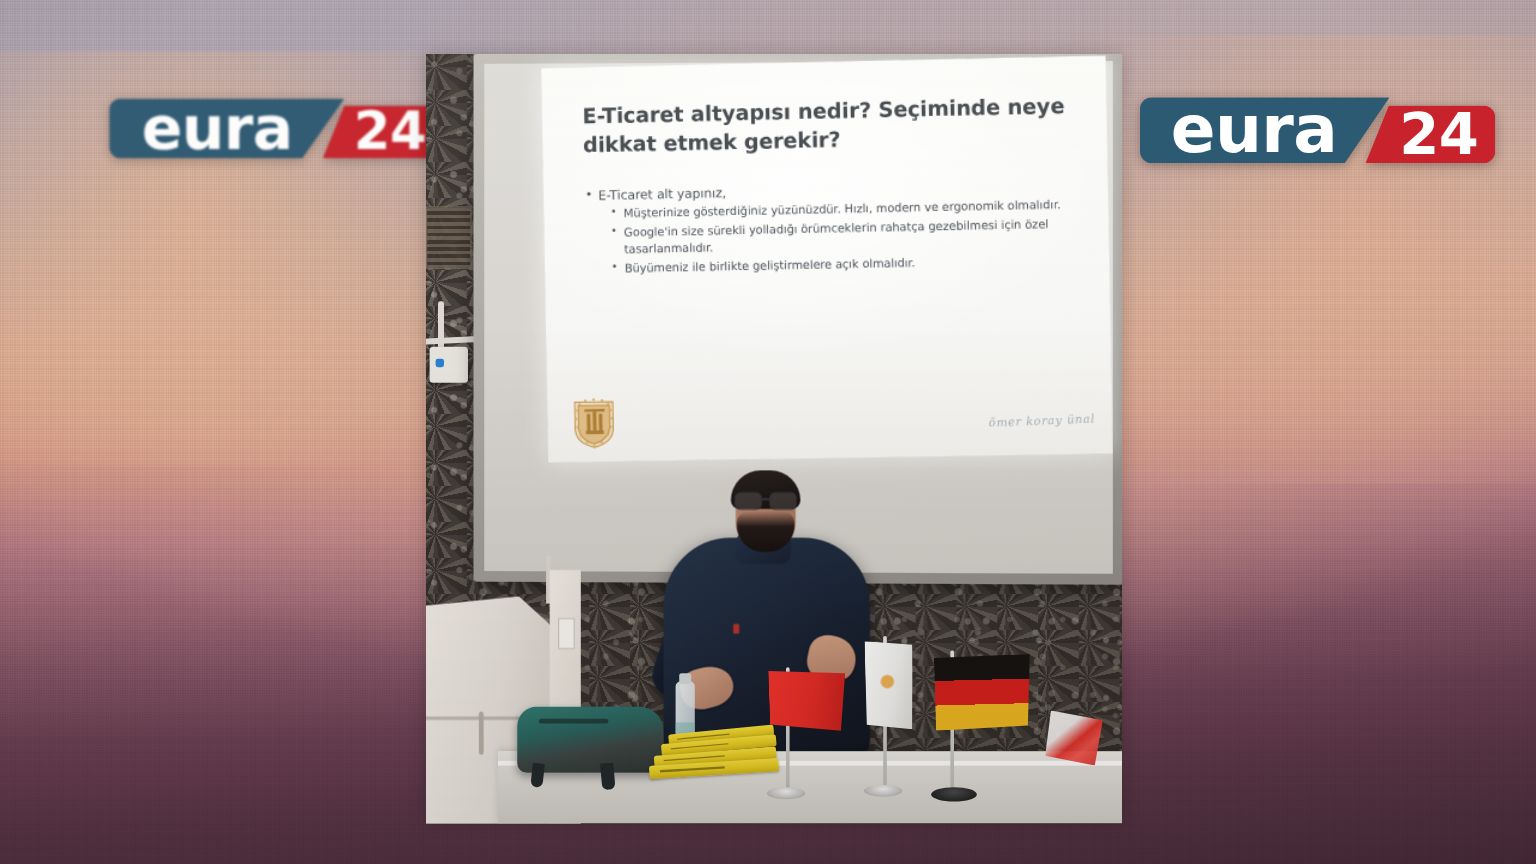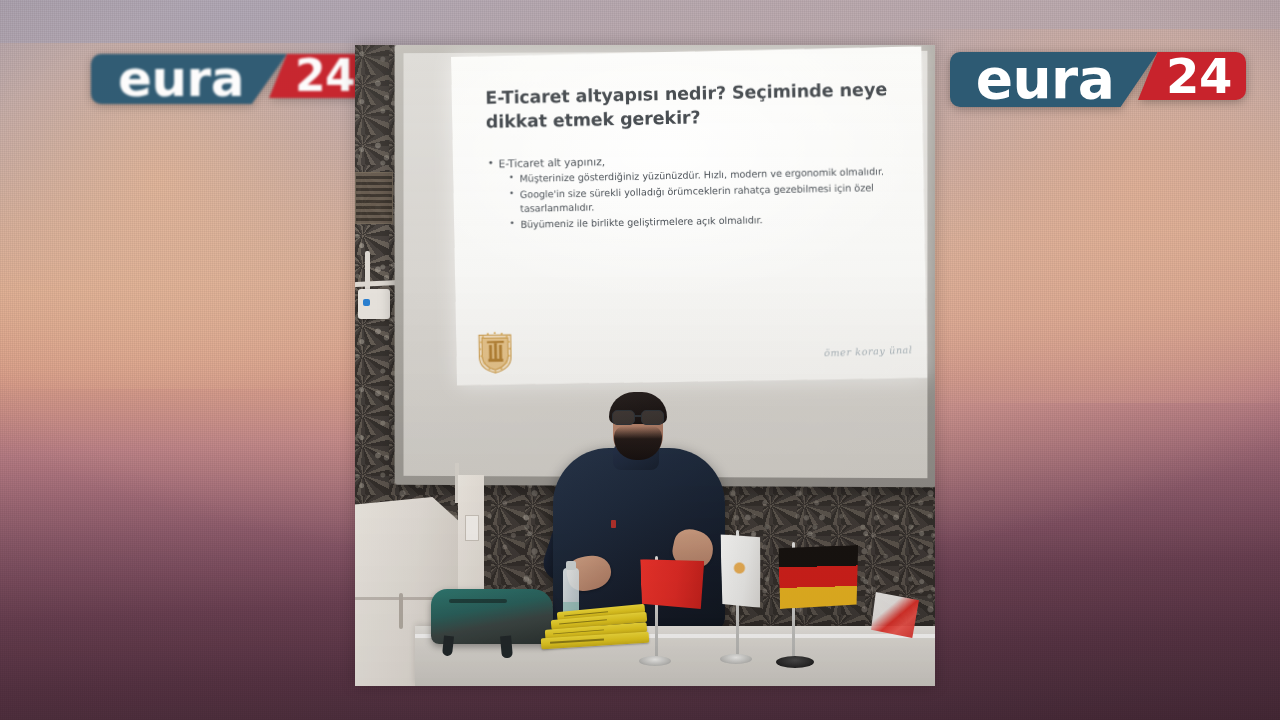"eura" .logo { align-items: flex-start -> flex-end }
